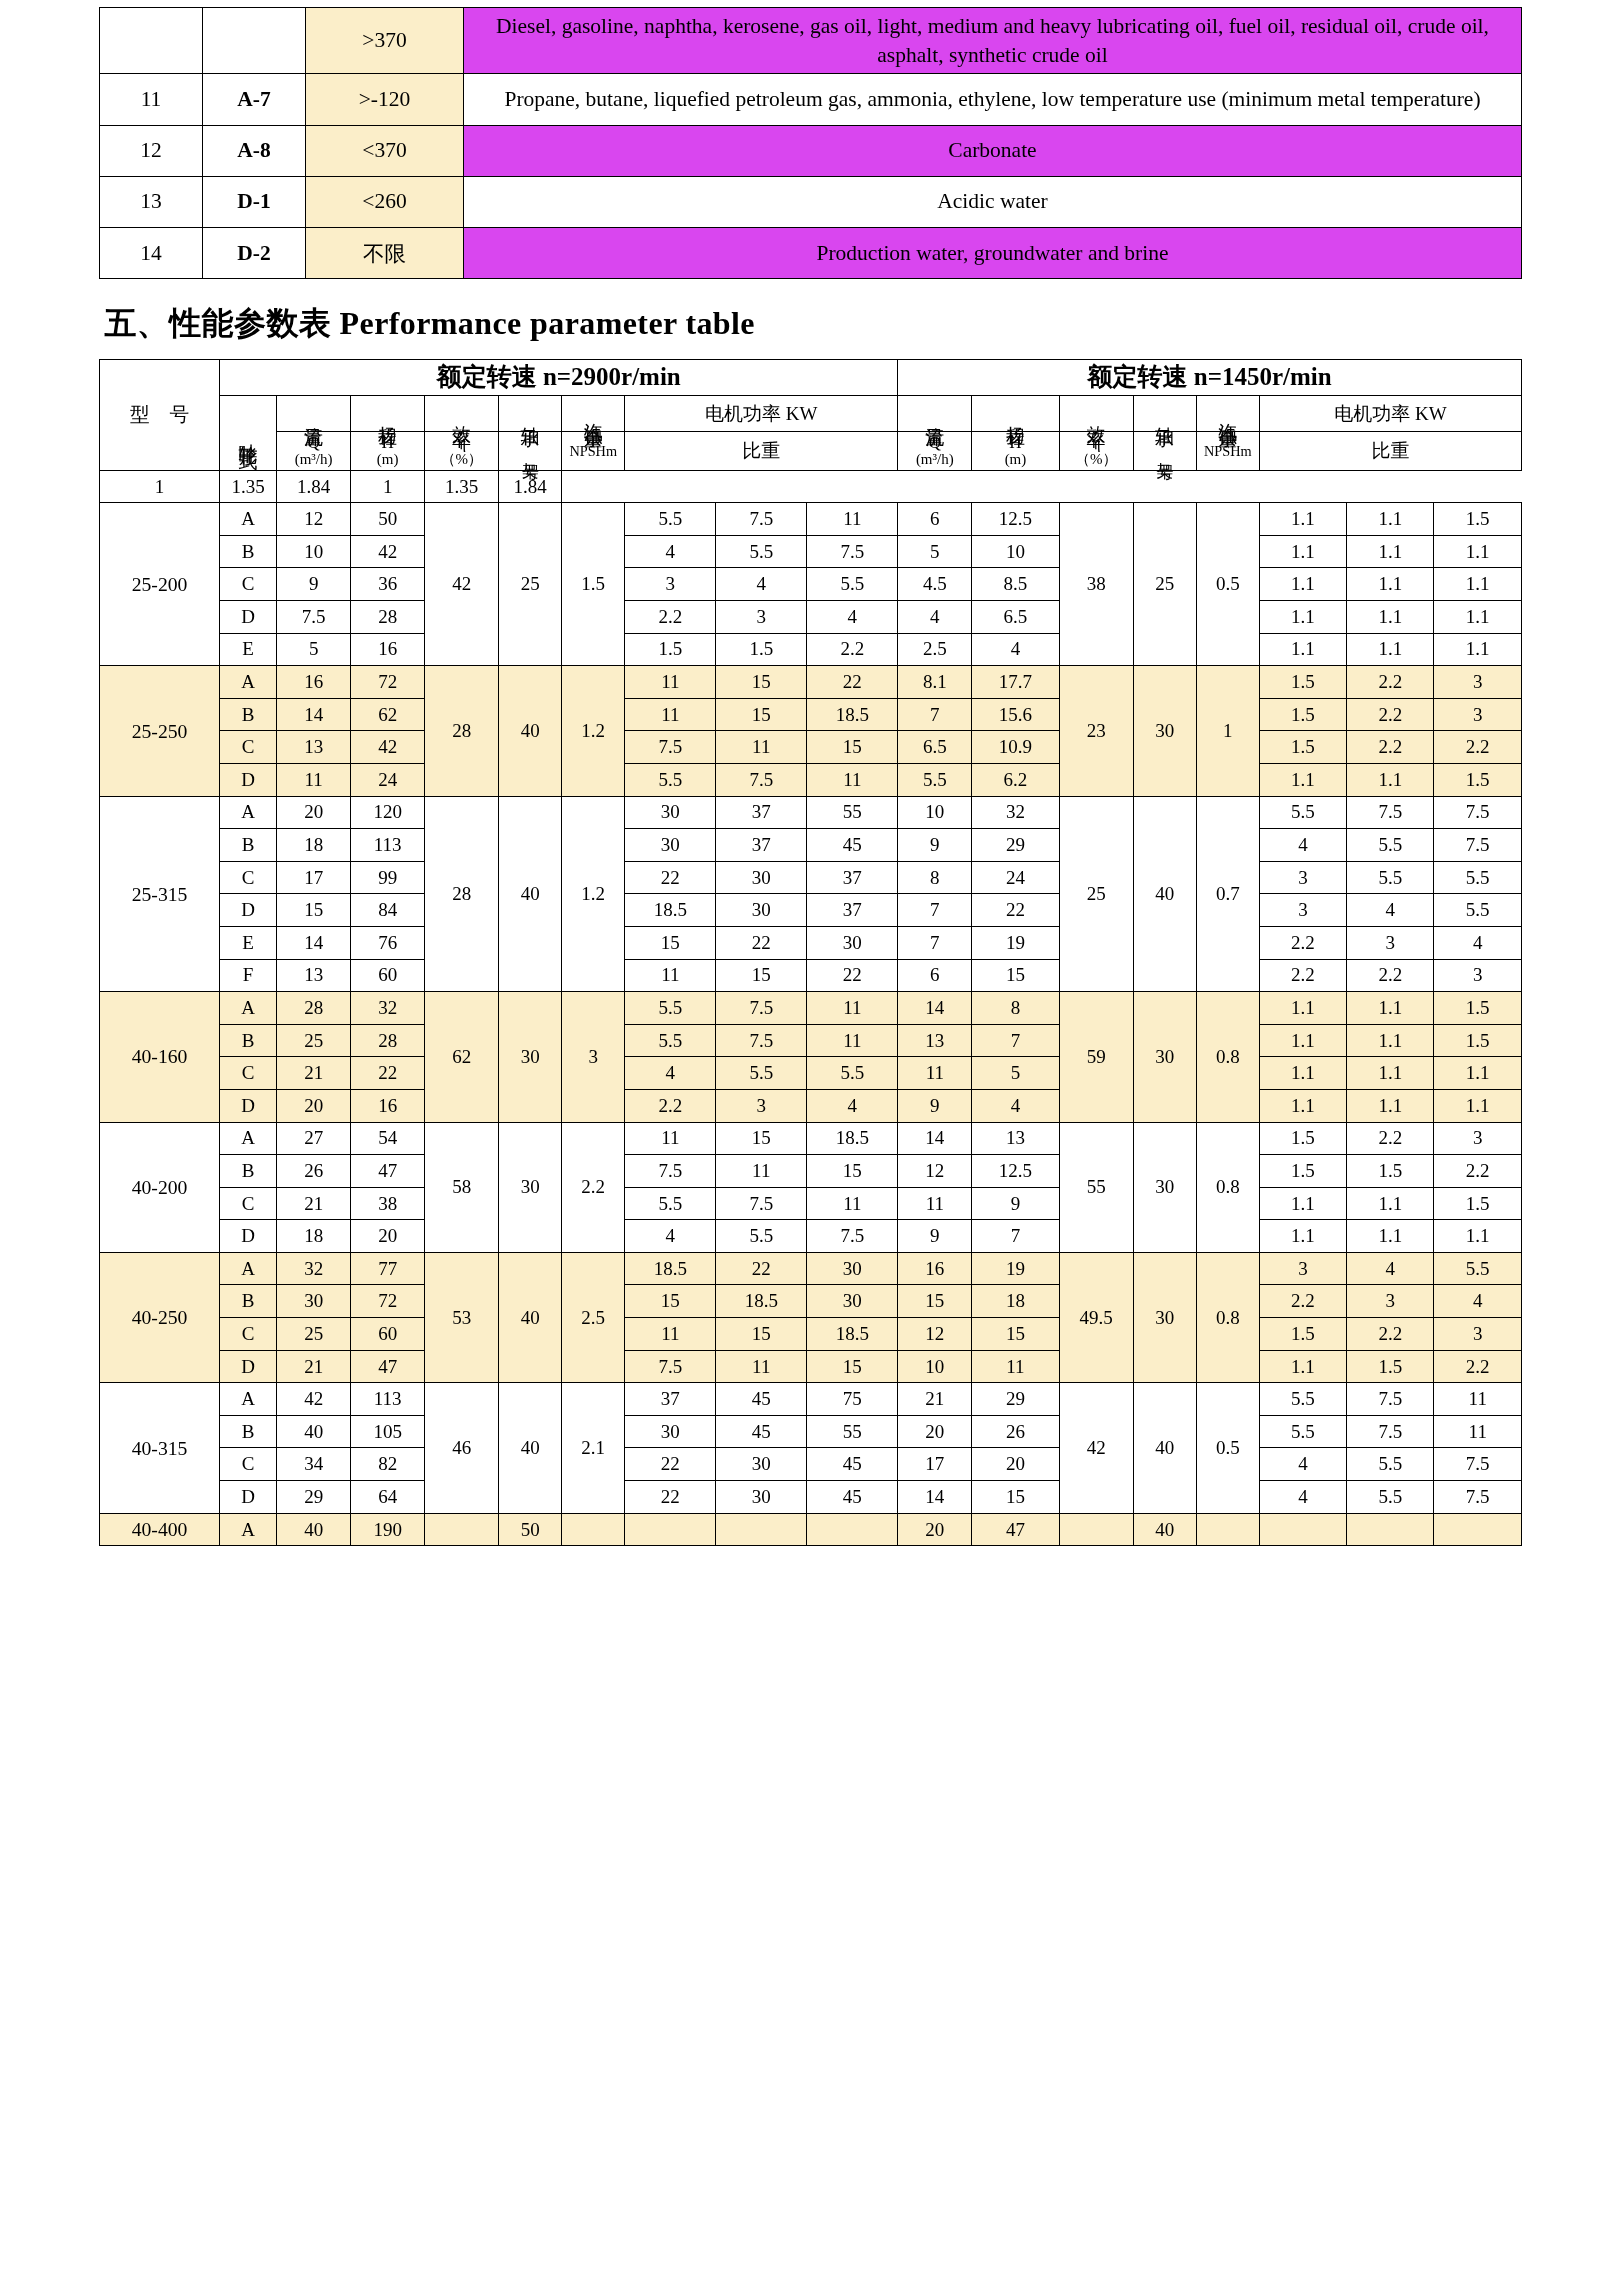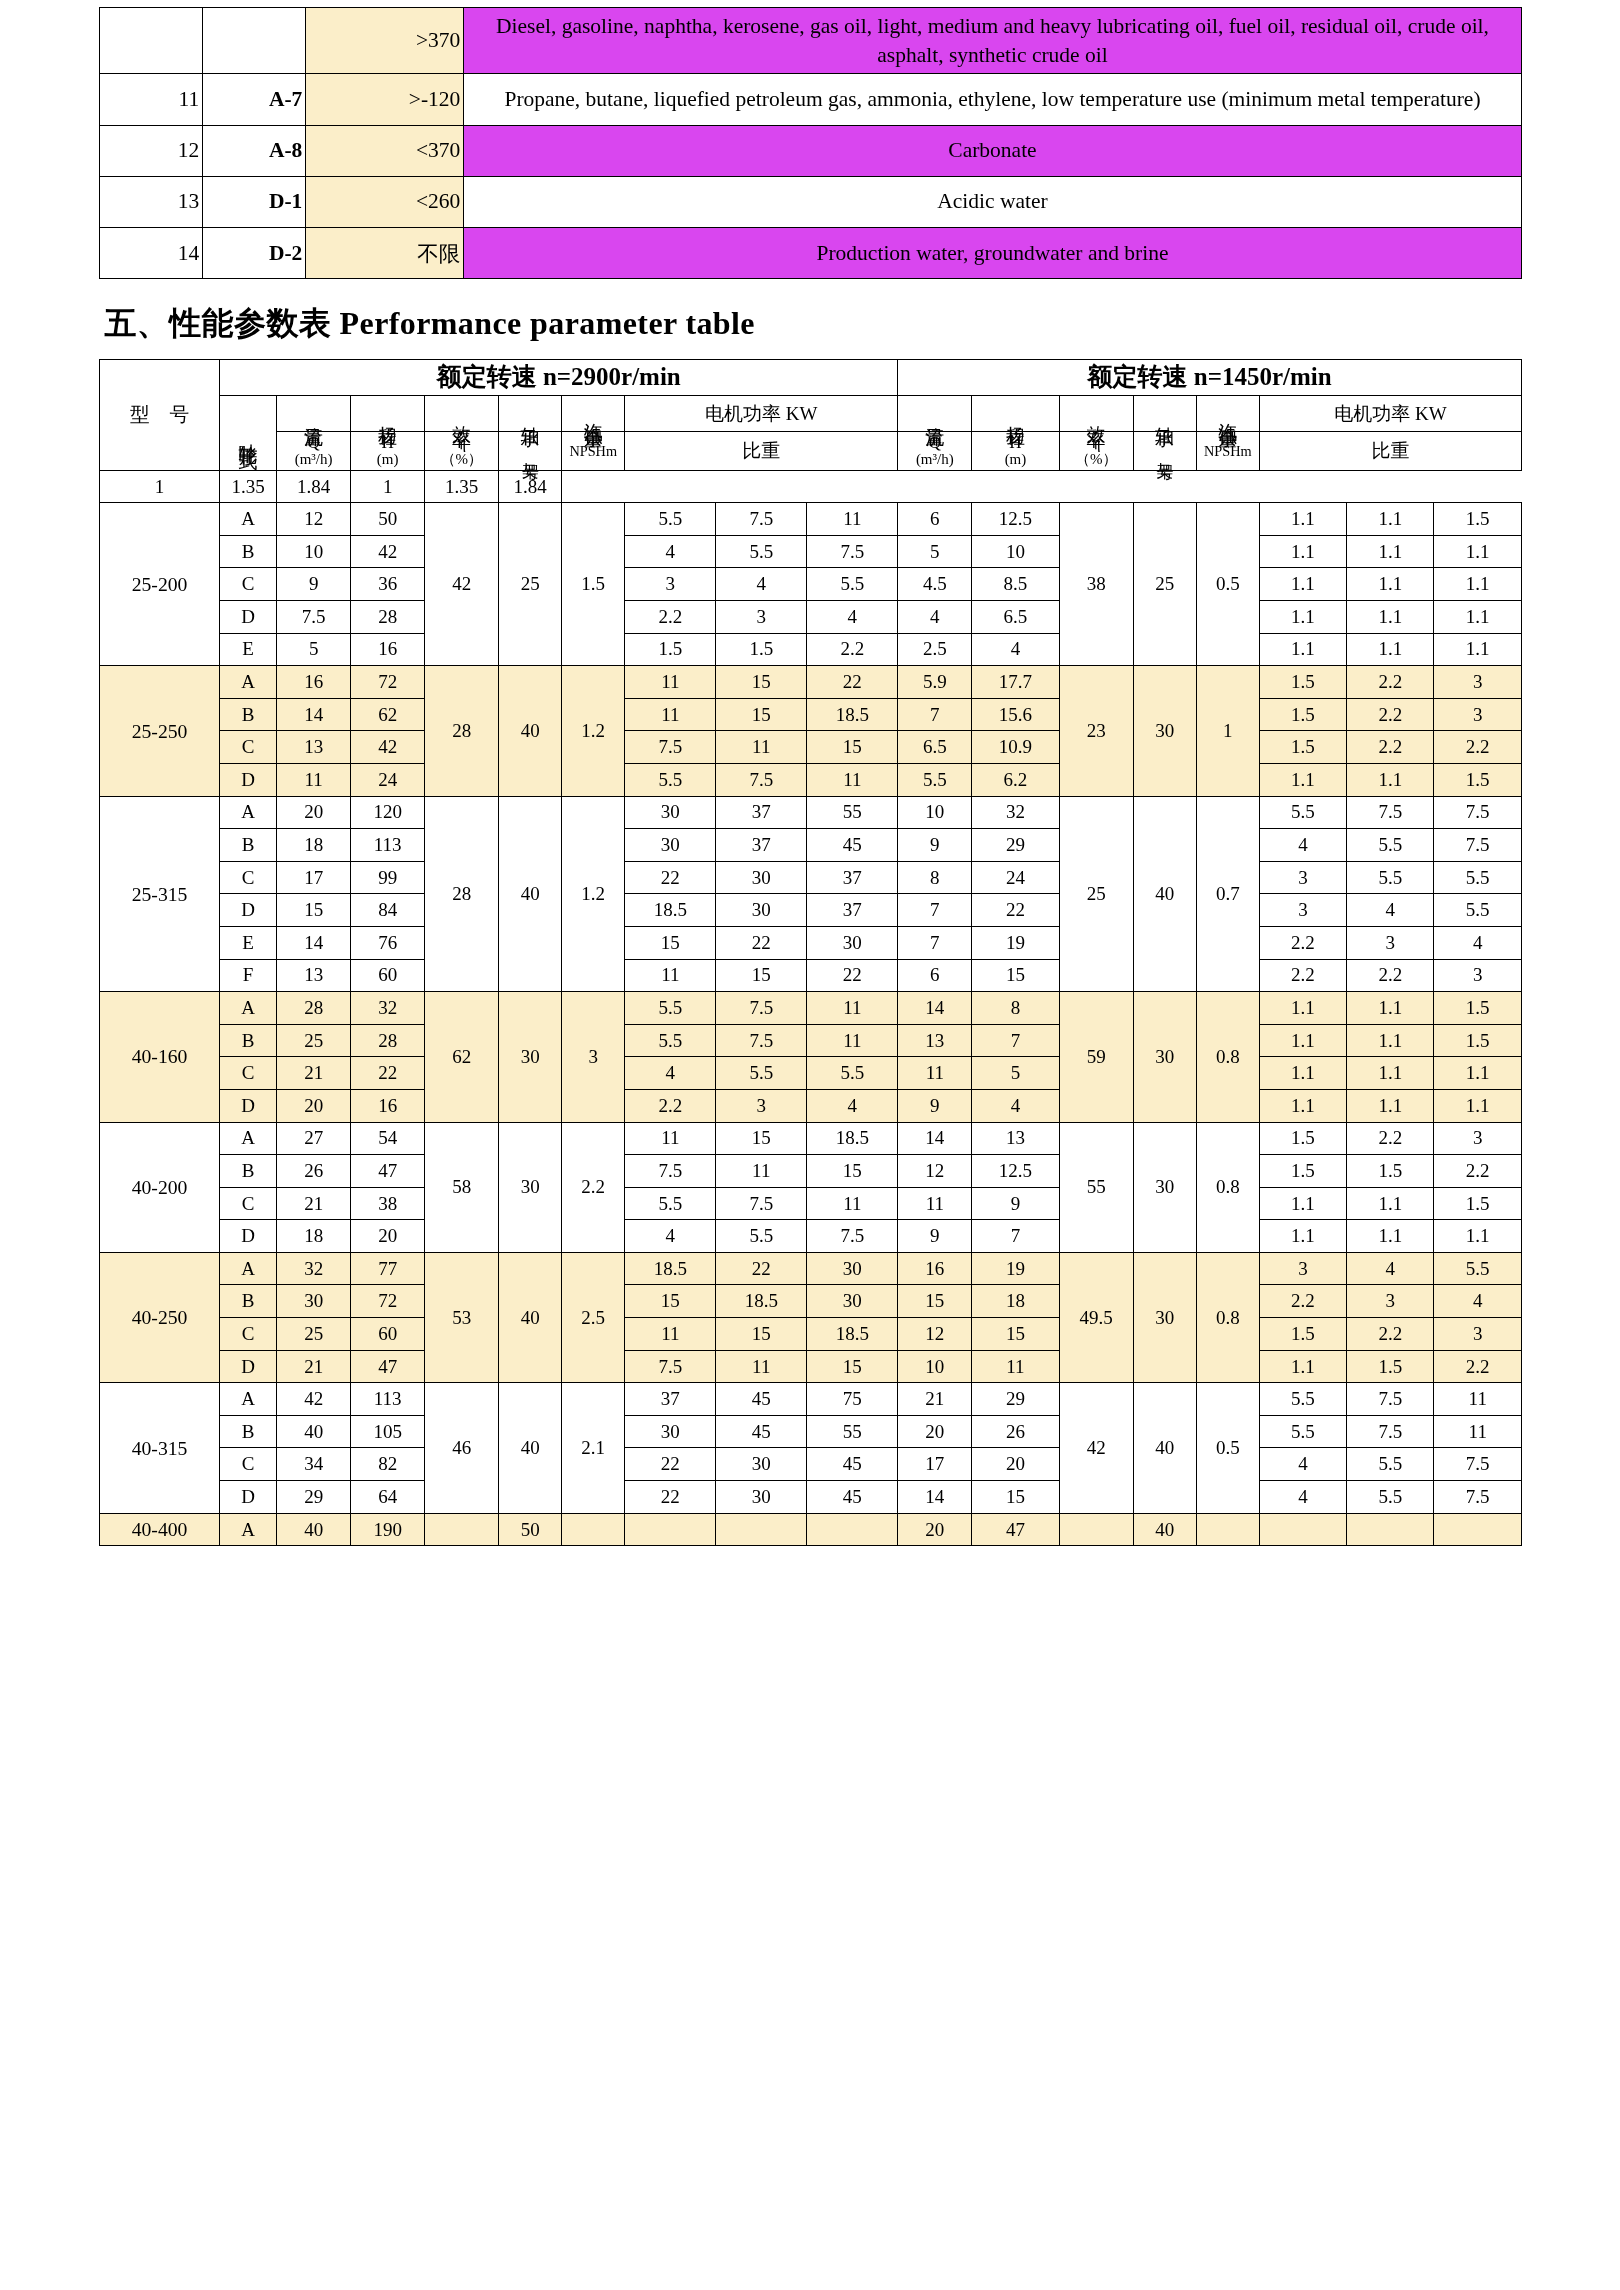">370" .fluid-table td { text-align: right -> none }
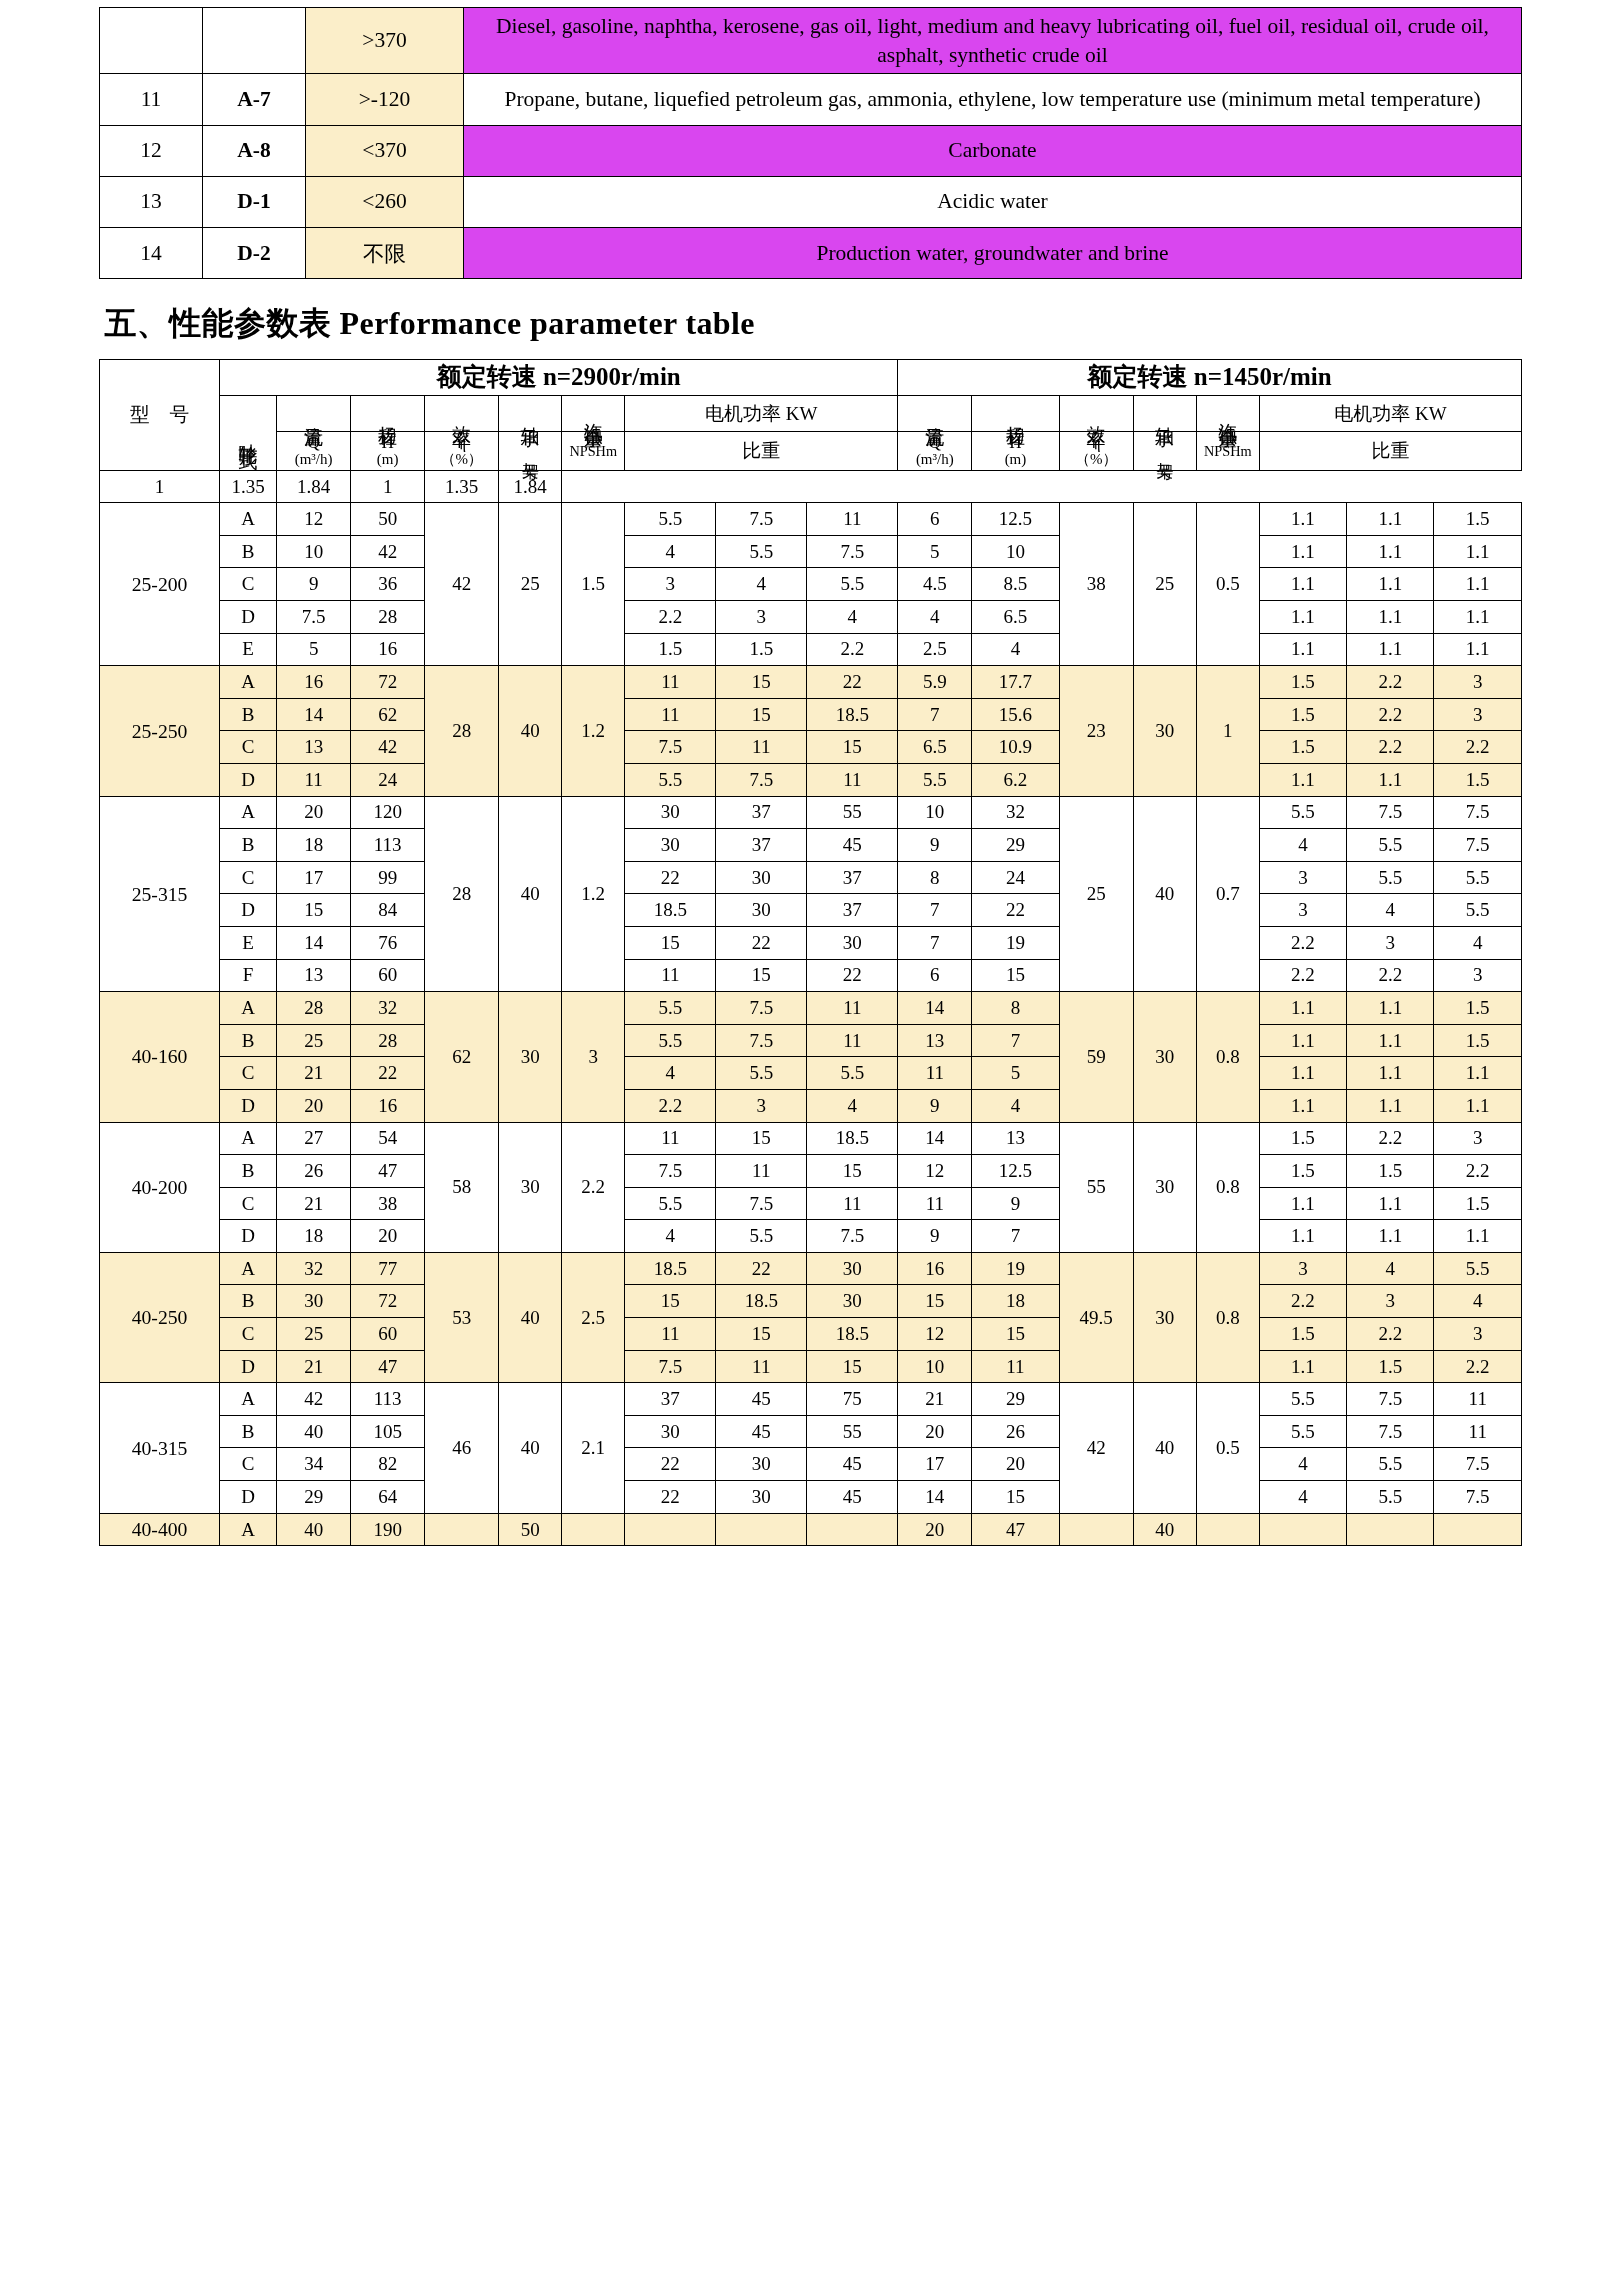"5.9" td { text: 5.9 -> 8.1 }
